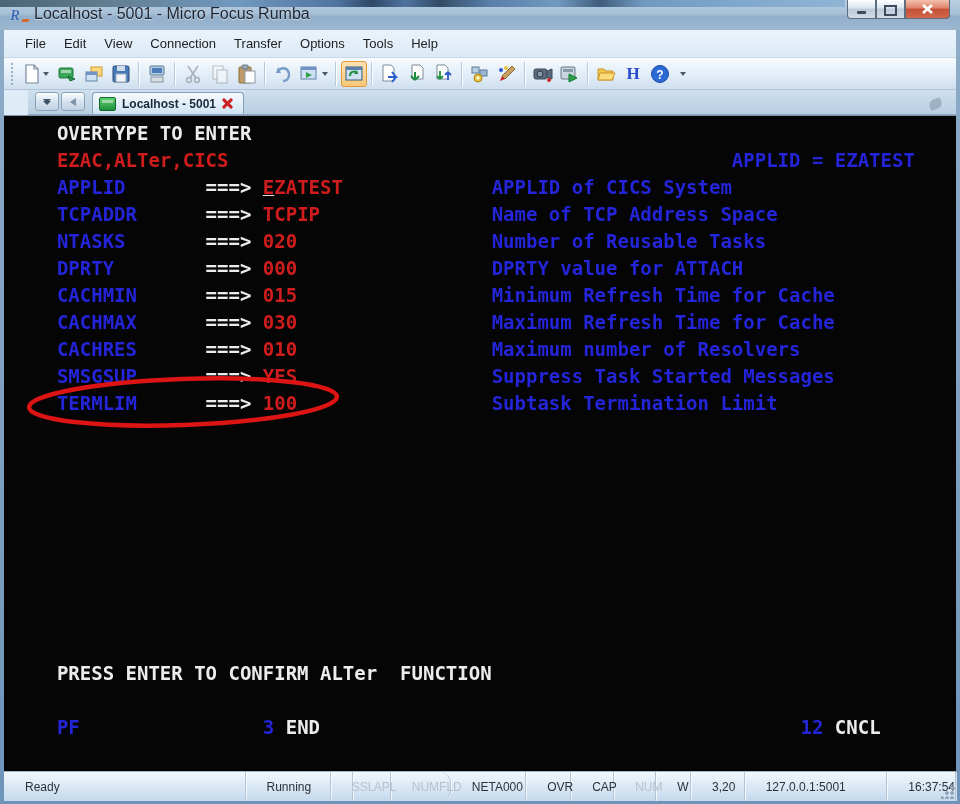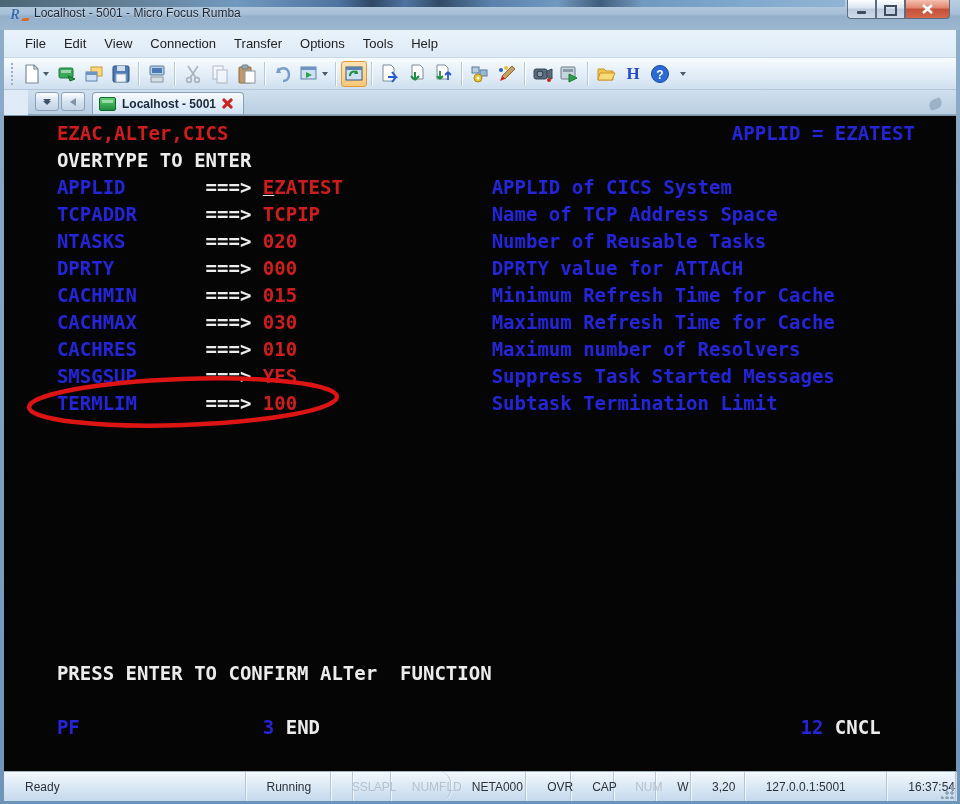"Localhost - 5001 - Micro" .title-text { font-size: 12px -> 16px }
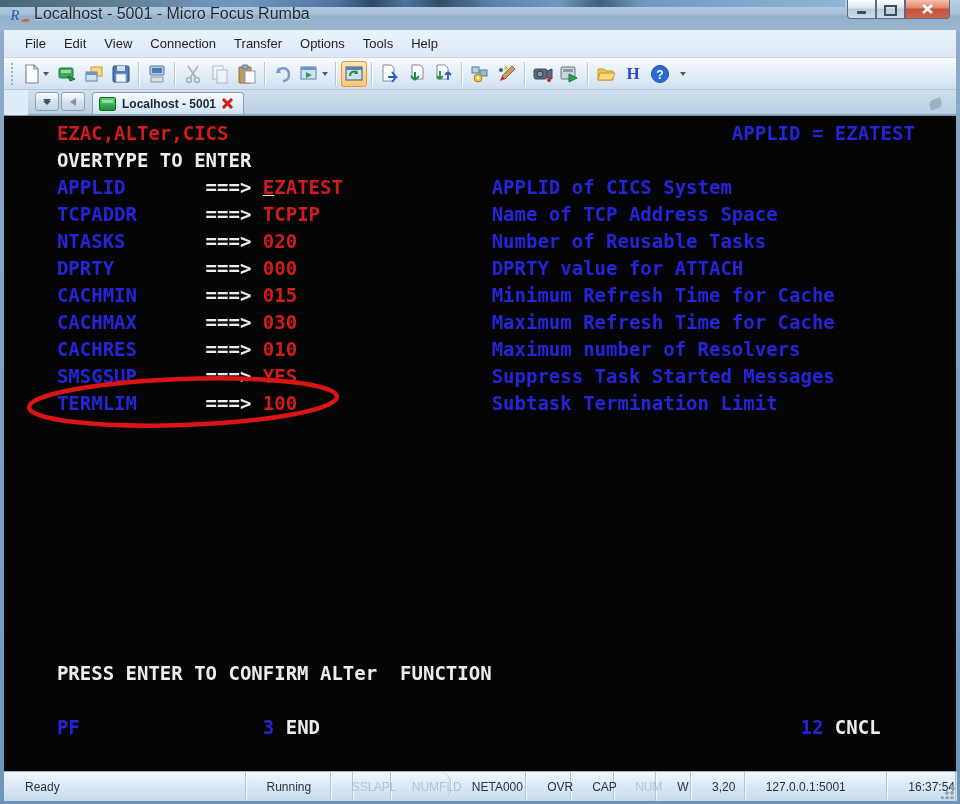"EZAC,ALTer,CICS APPLID = EZATEST" div.tline { order: before "OVERTYPE TO ENTER" -> after "OVERTYPE TO ENTER" }
